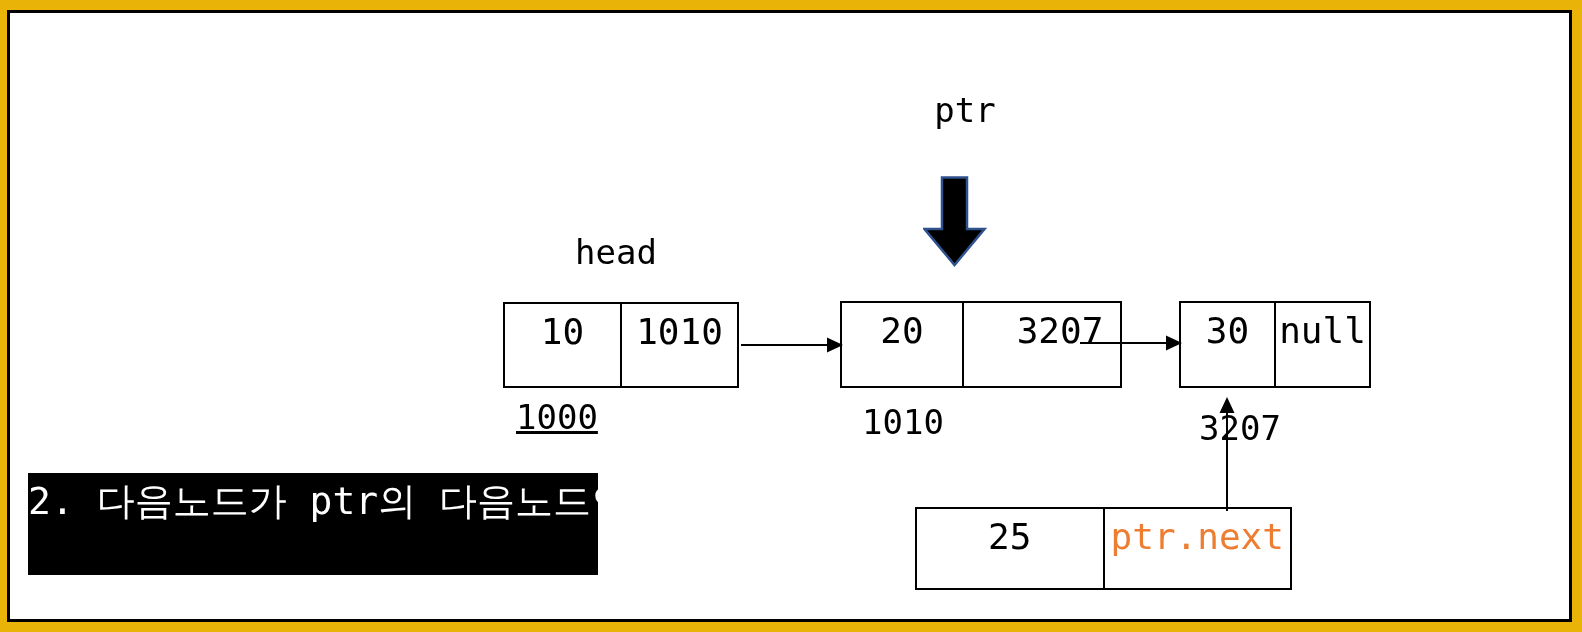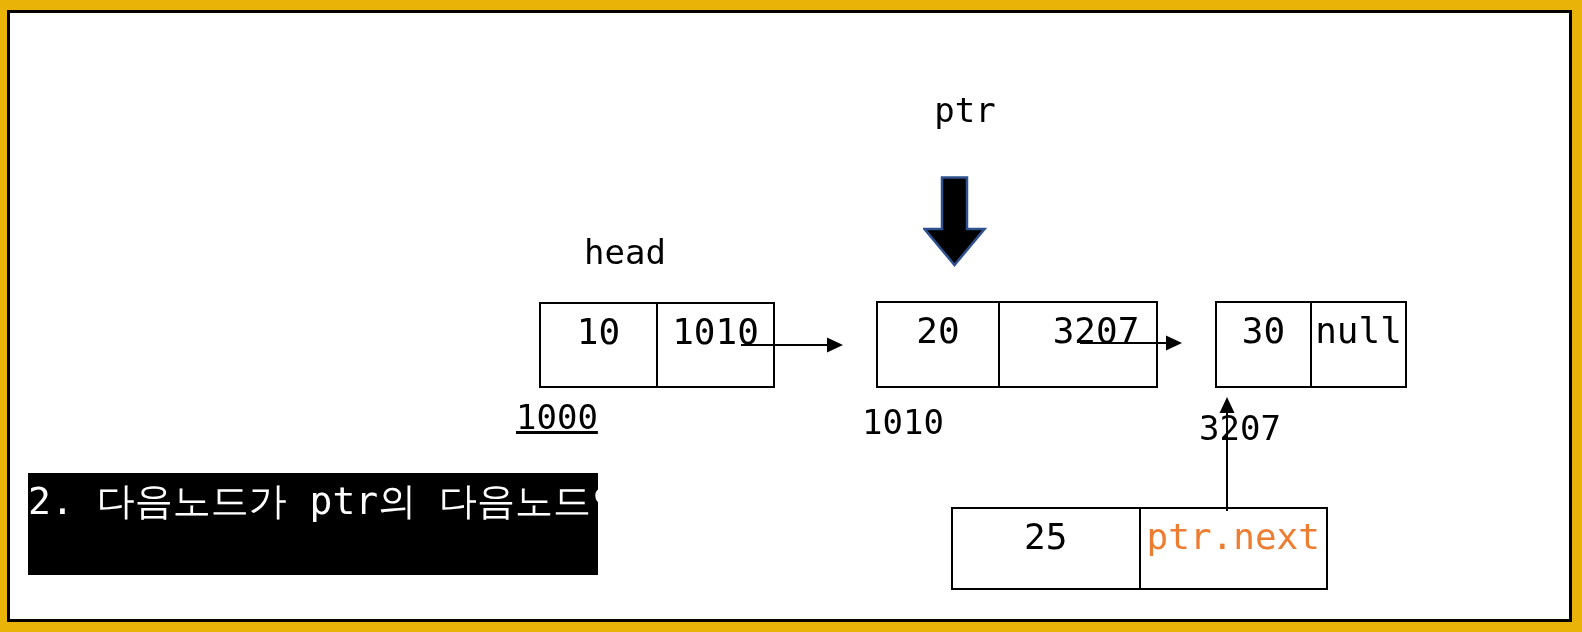"head" .head-label { text-align: center -> left }
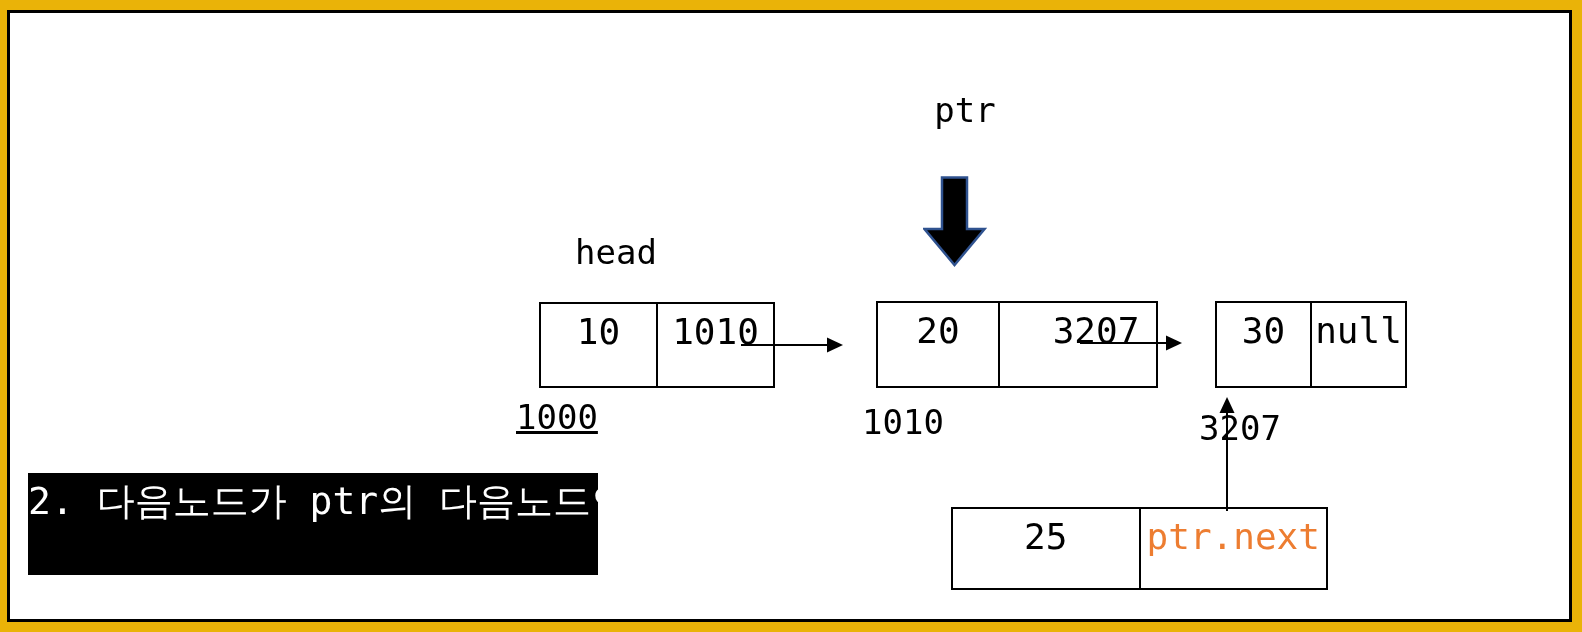"10" .node { margin-left: 36px -> none }
